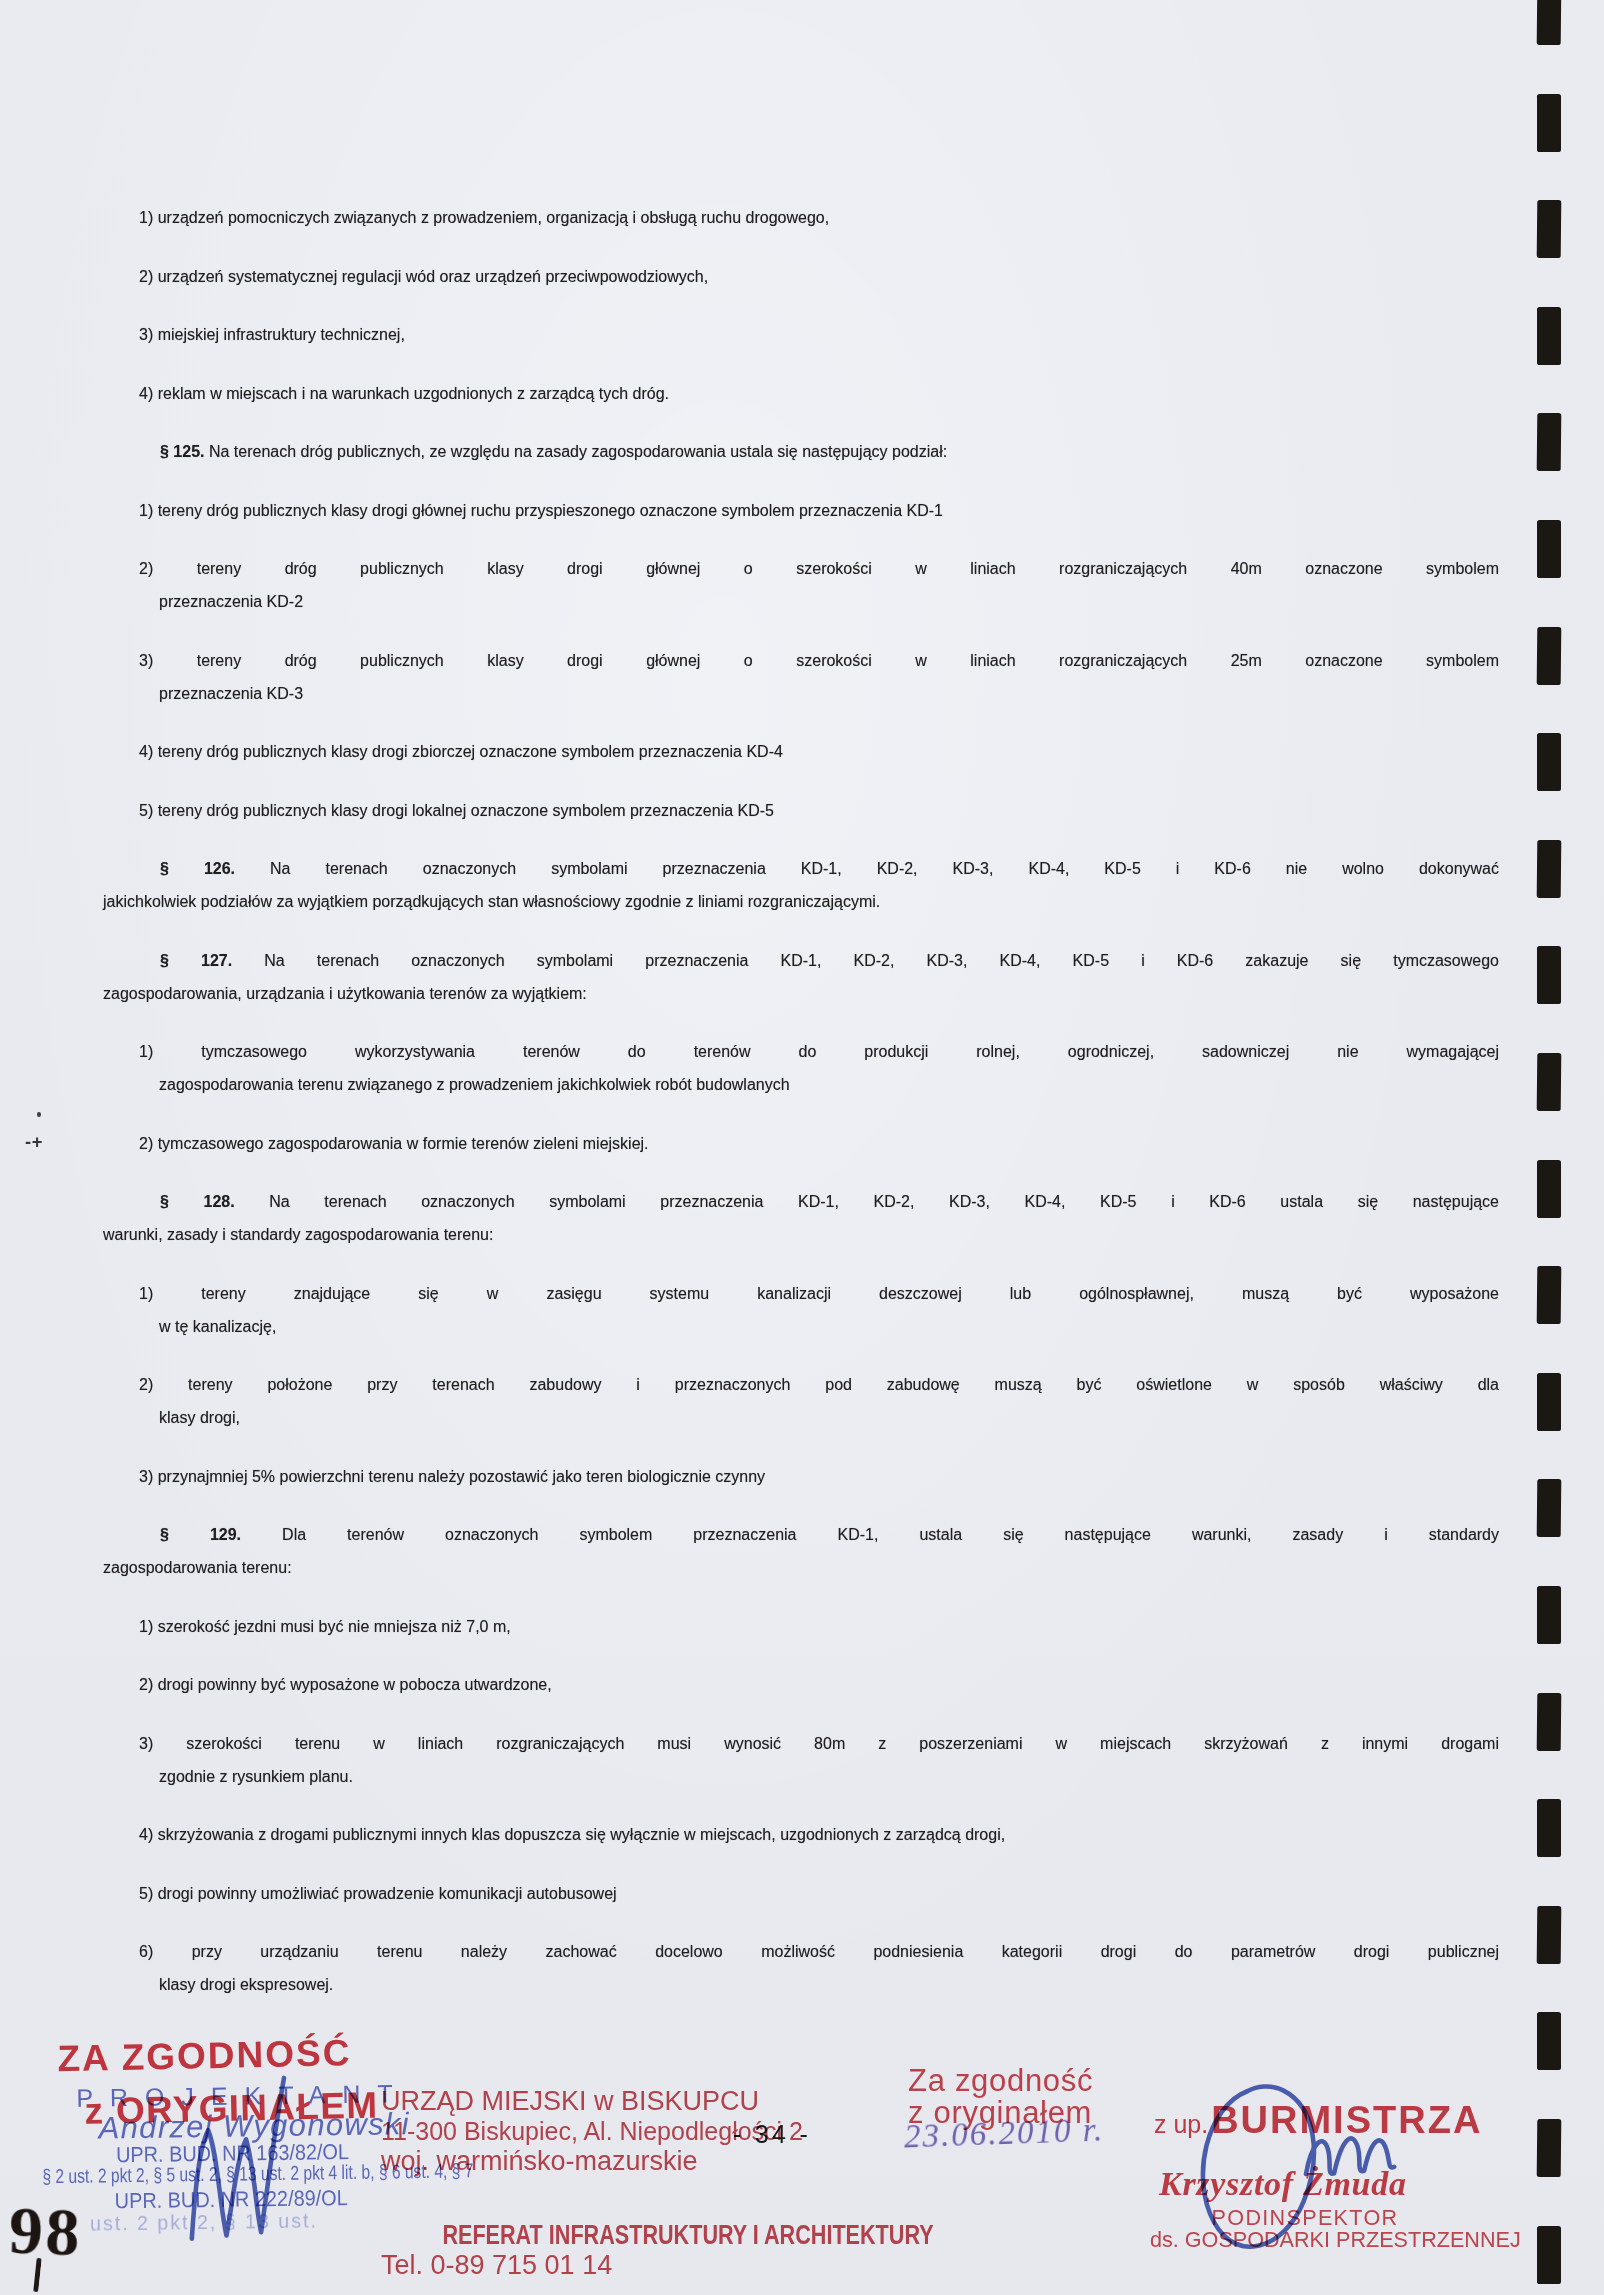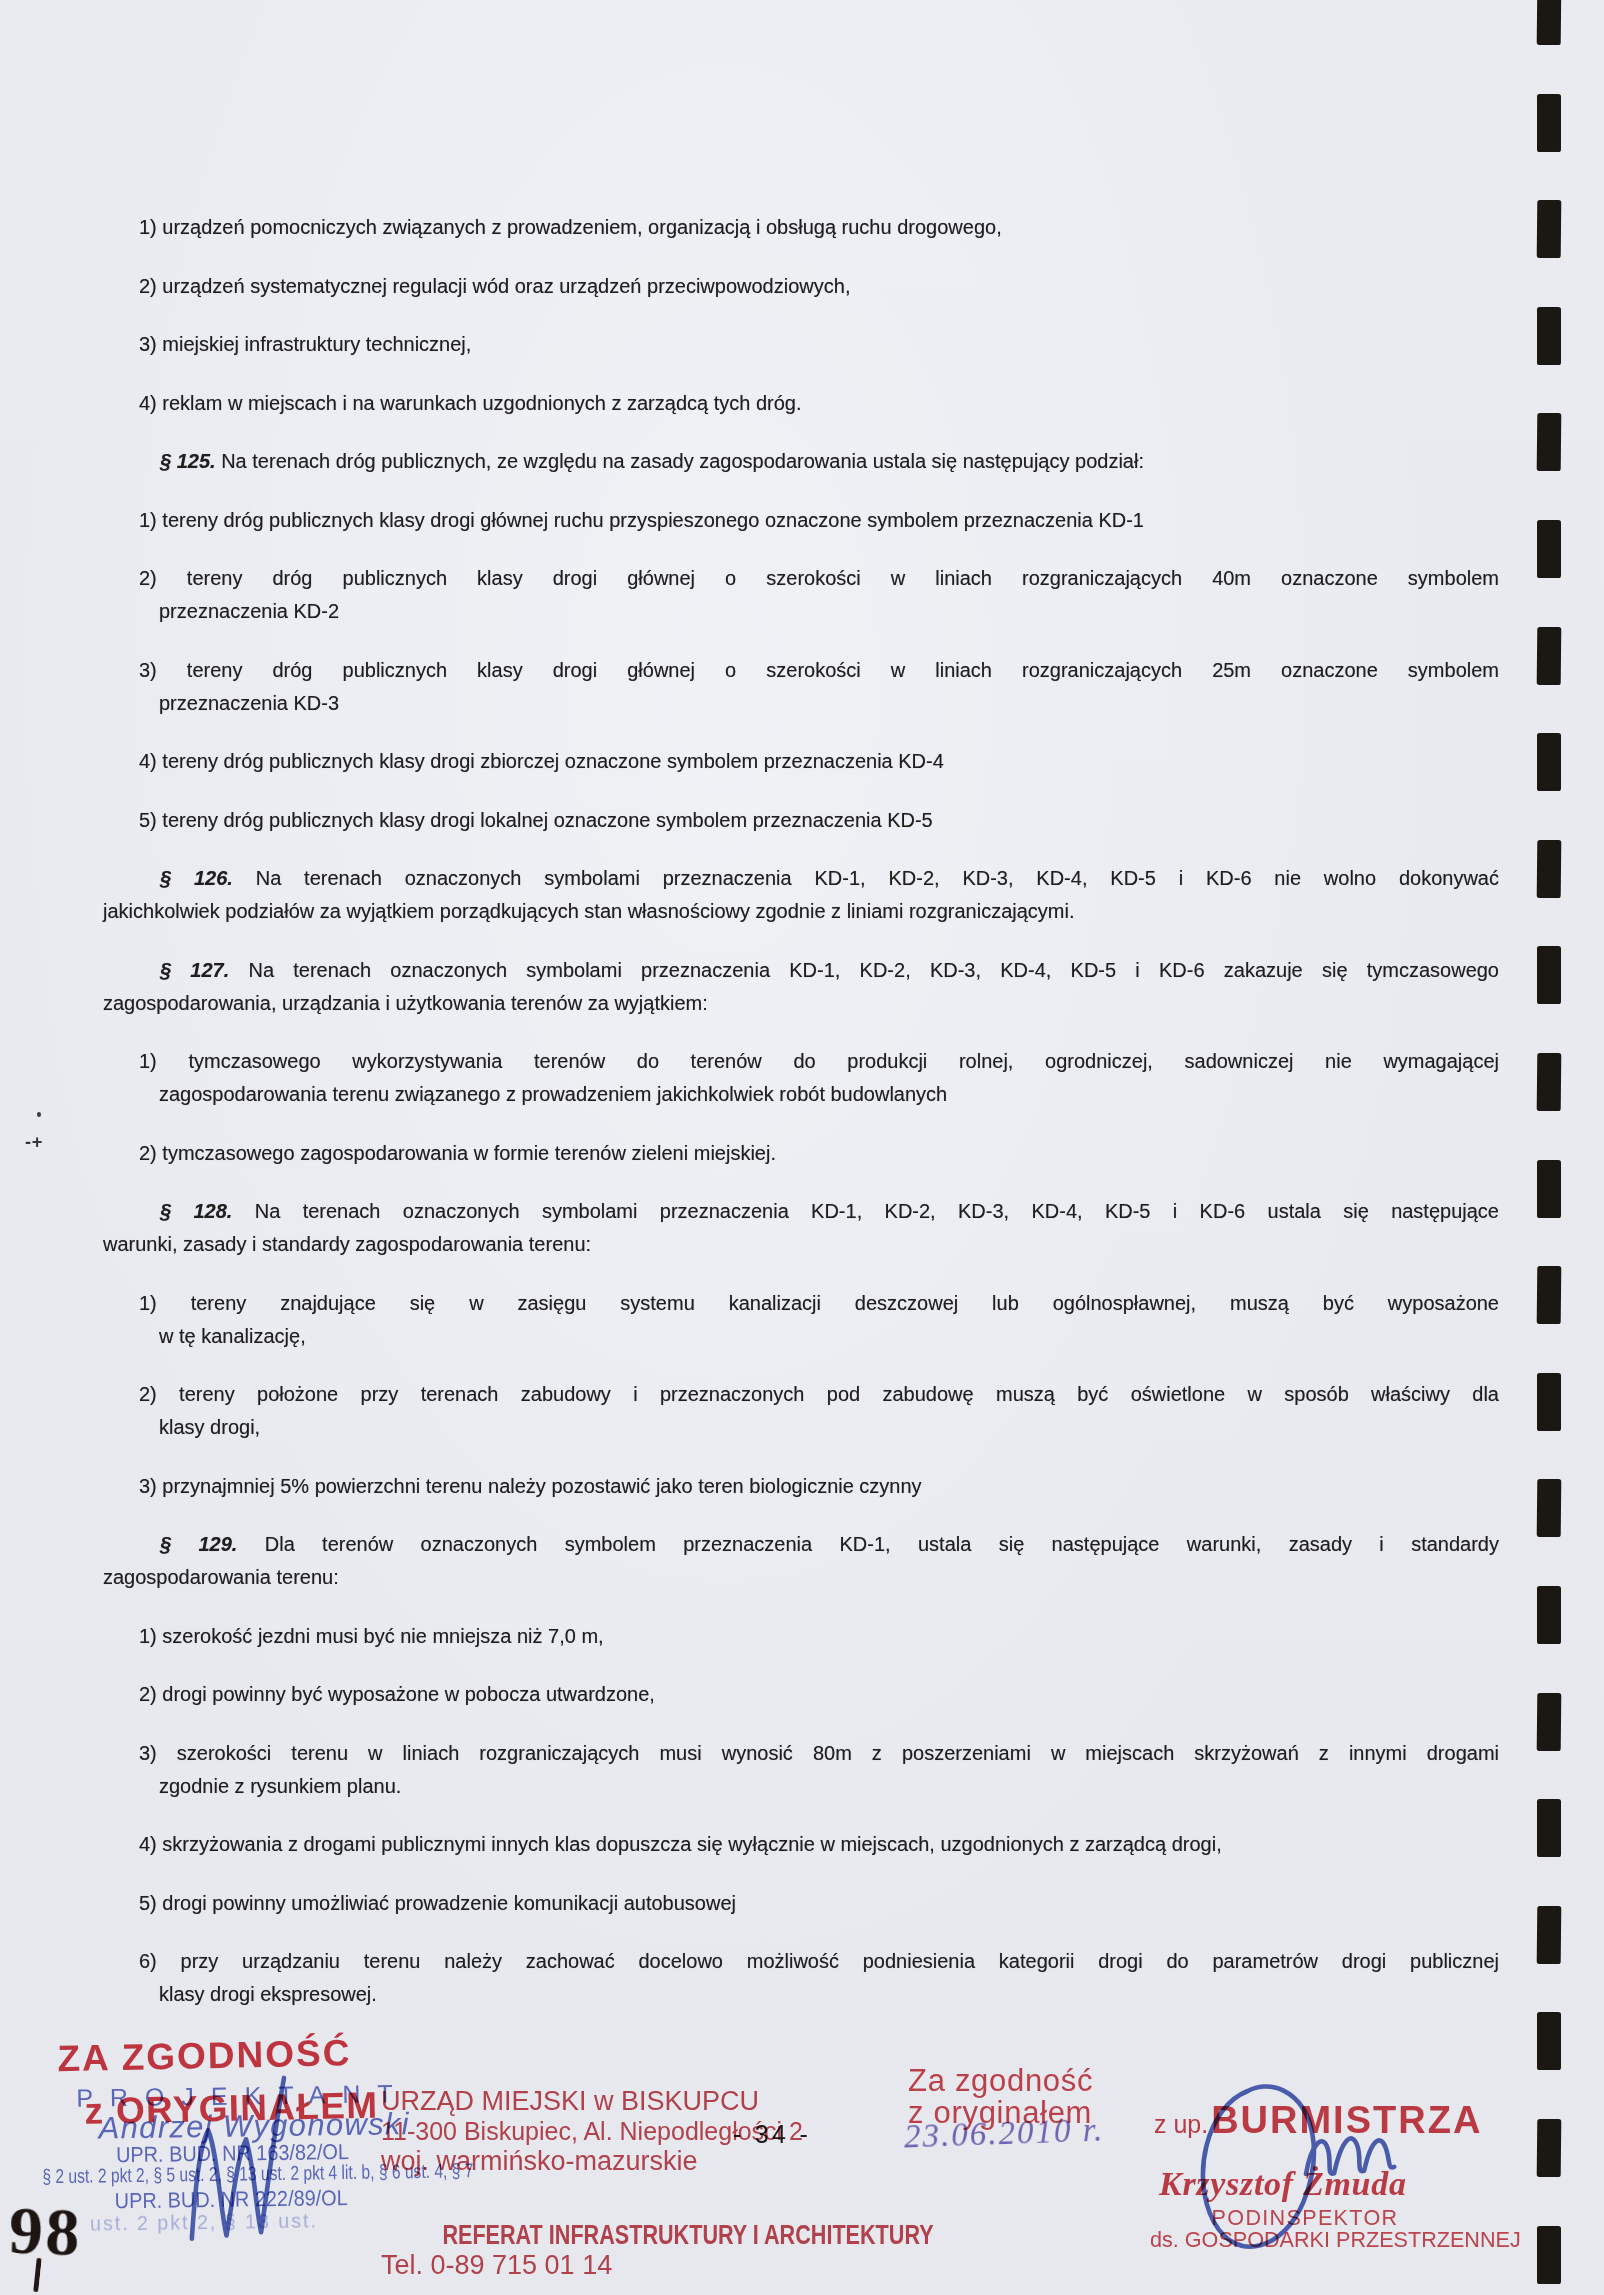"1) urządzeń pomocniczych związanych z" .doc { font-size: 20px -> 16px; top: 211px -> 201px }
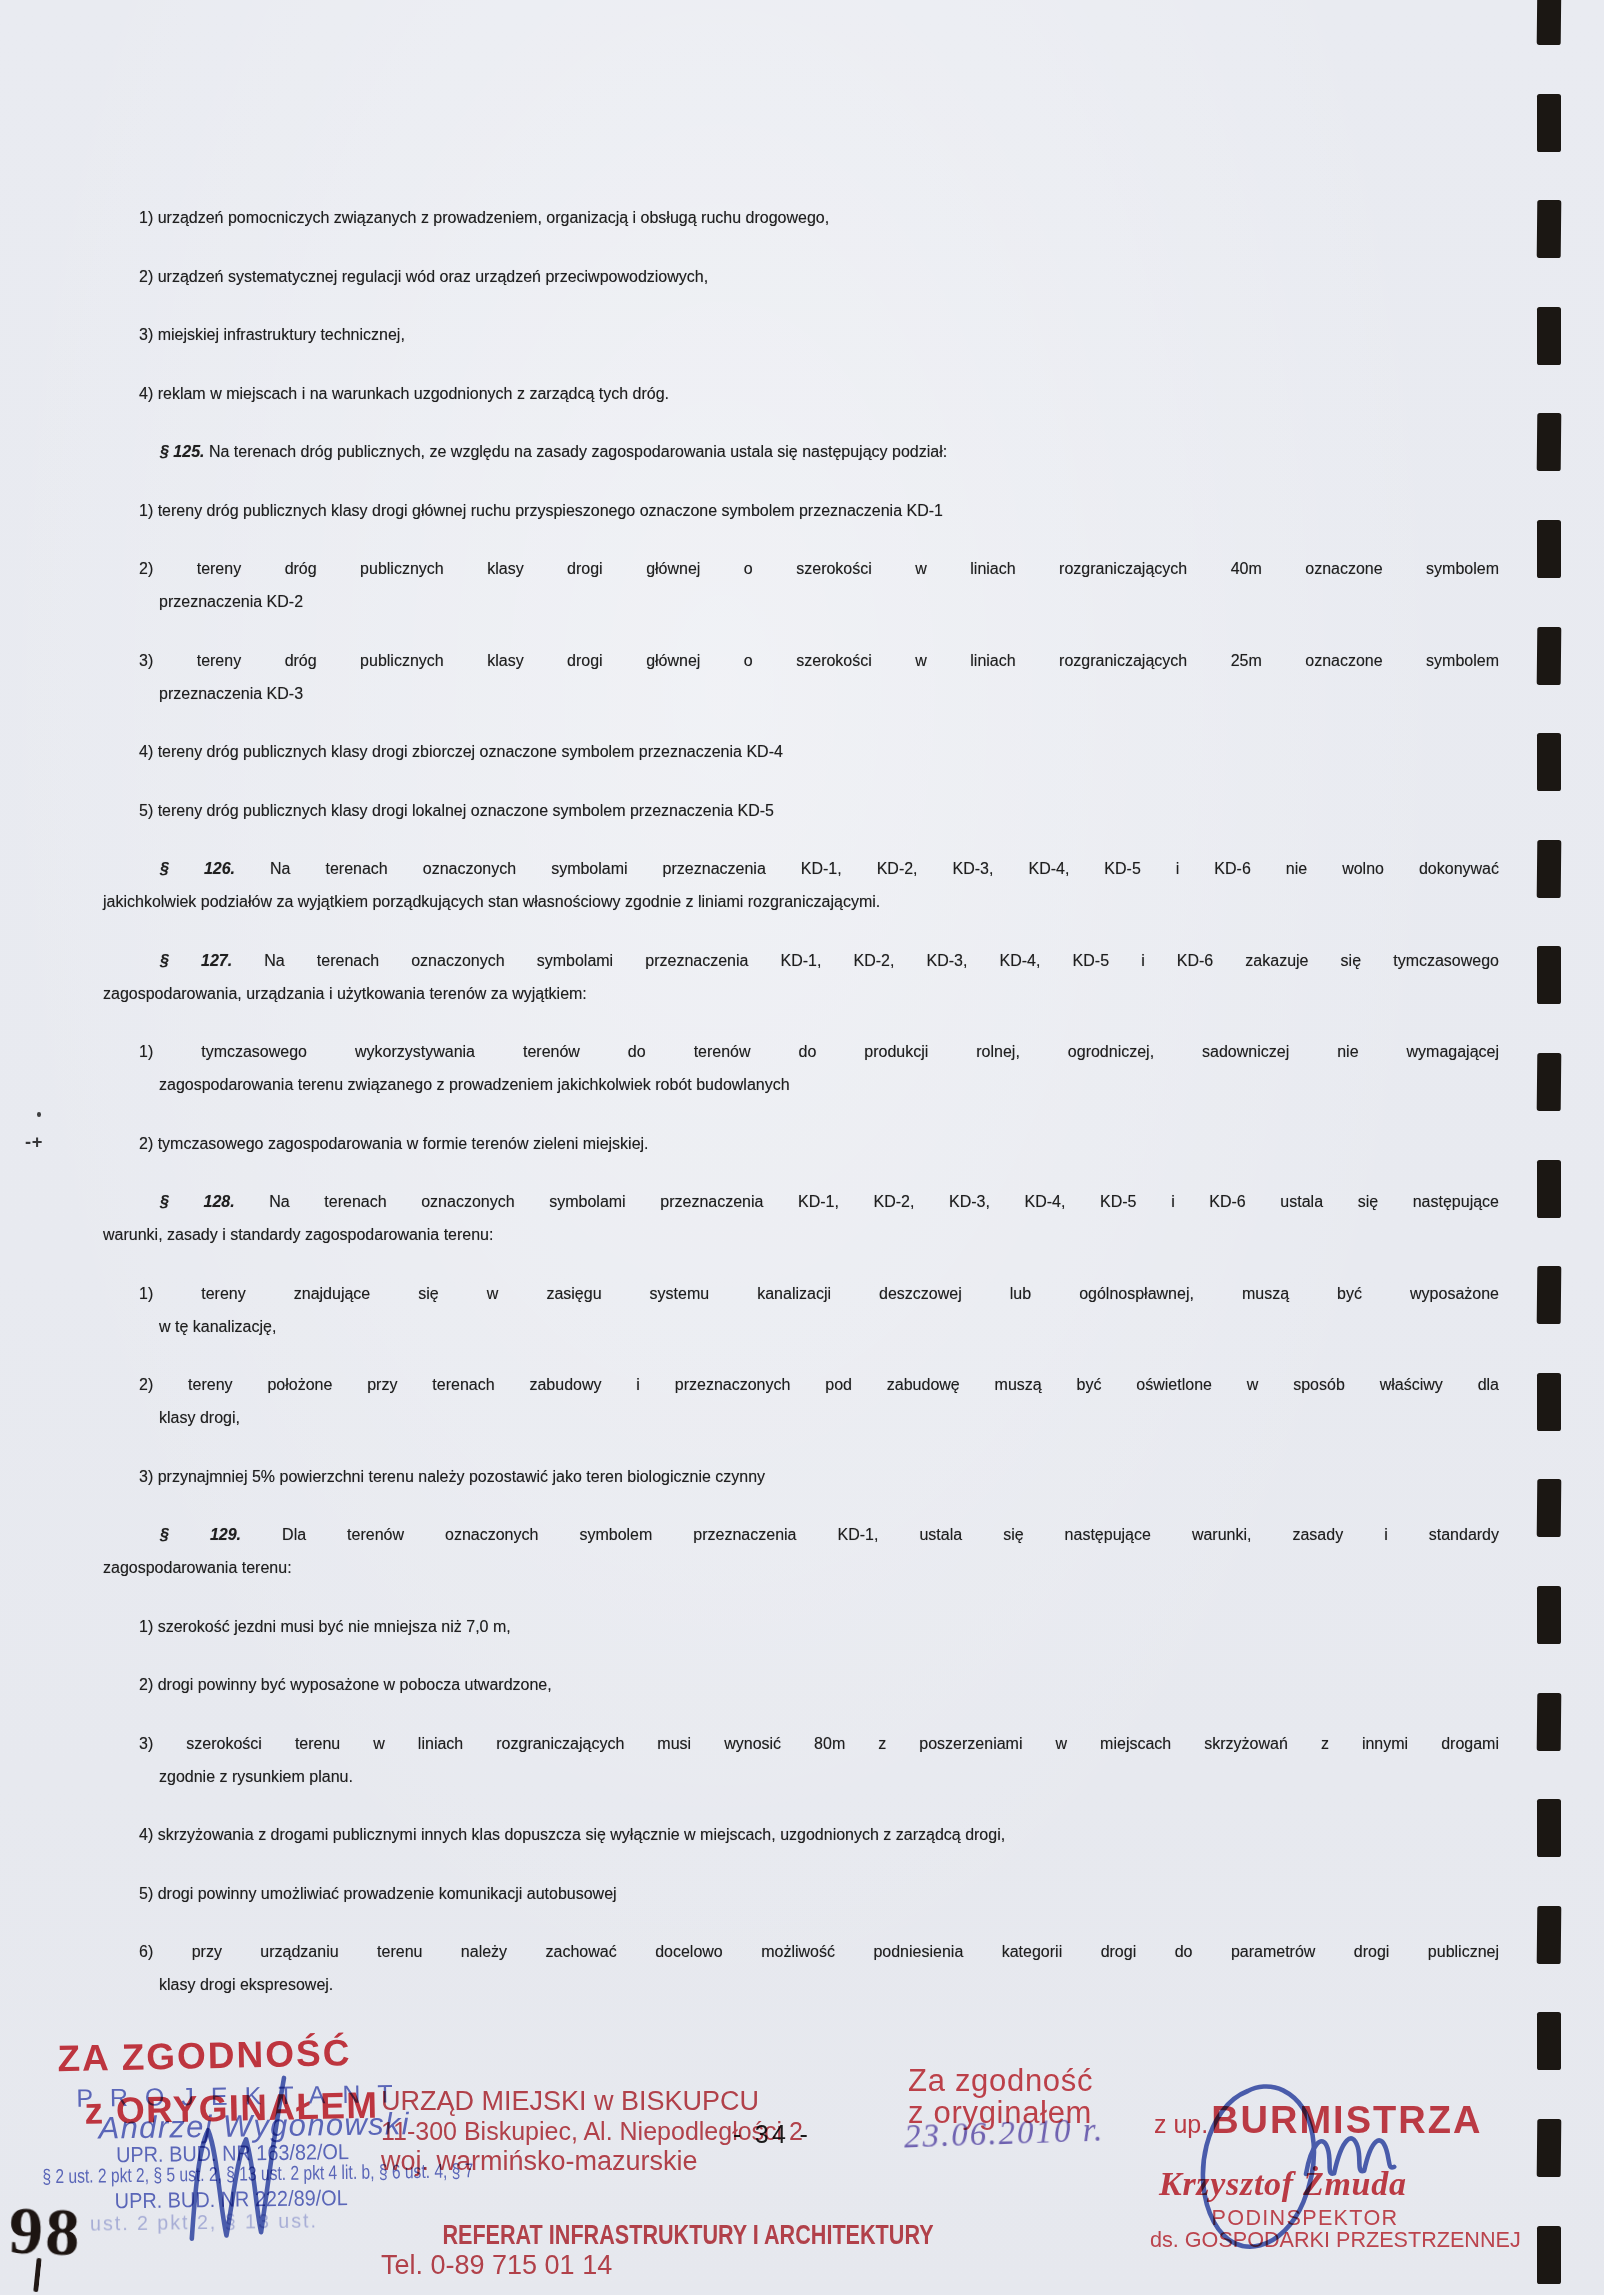"§ 125." .line b { font-style: italic -> none }
